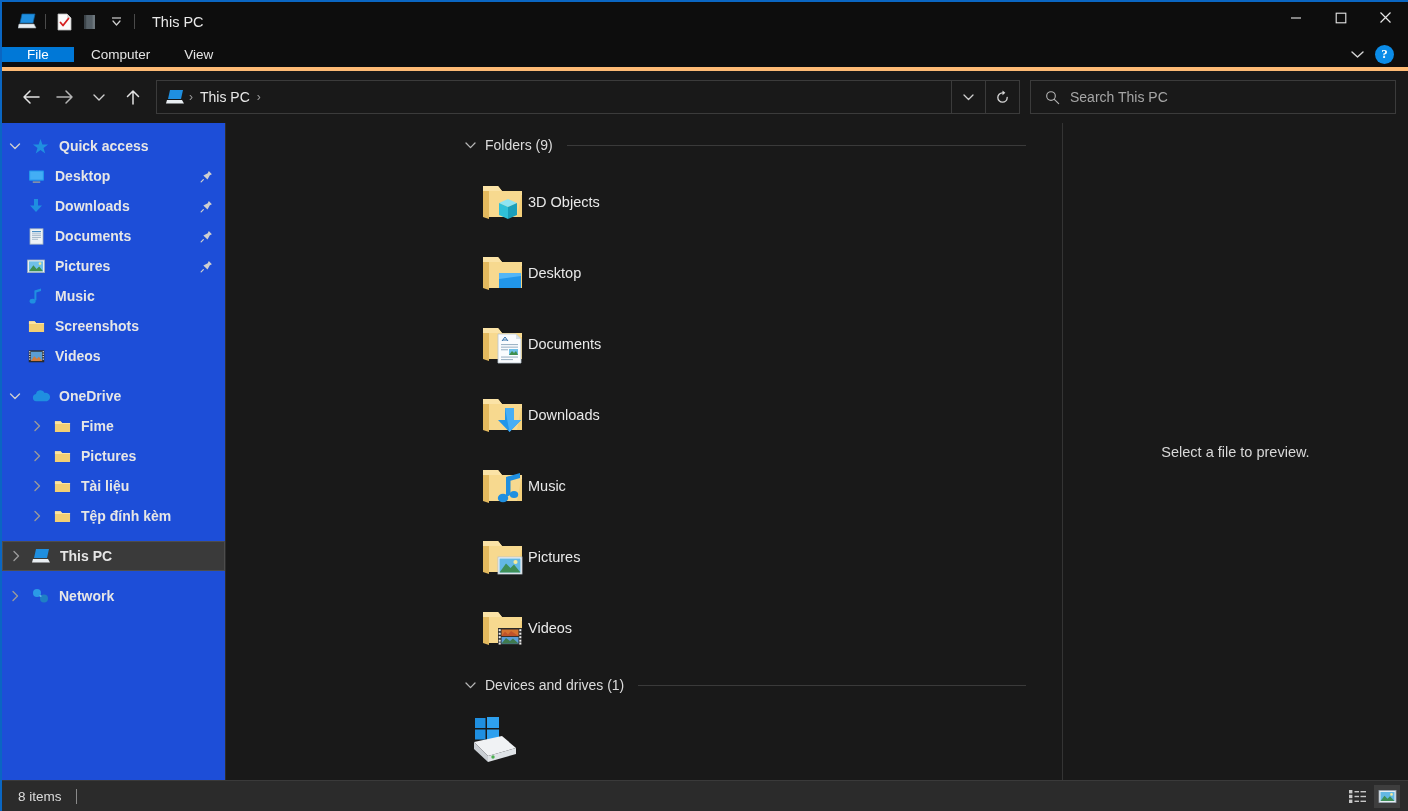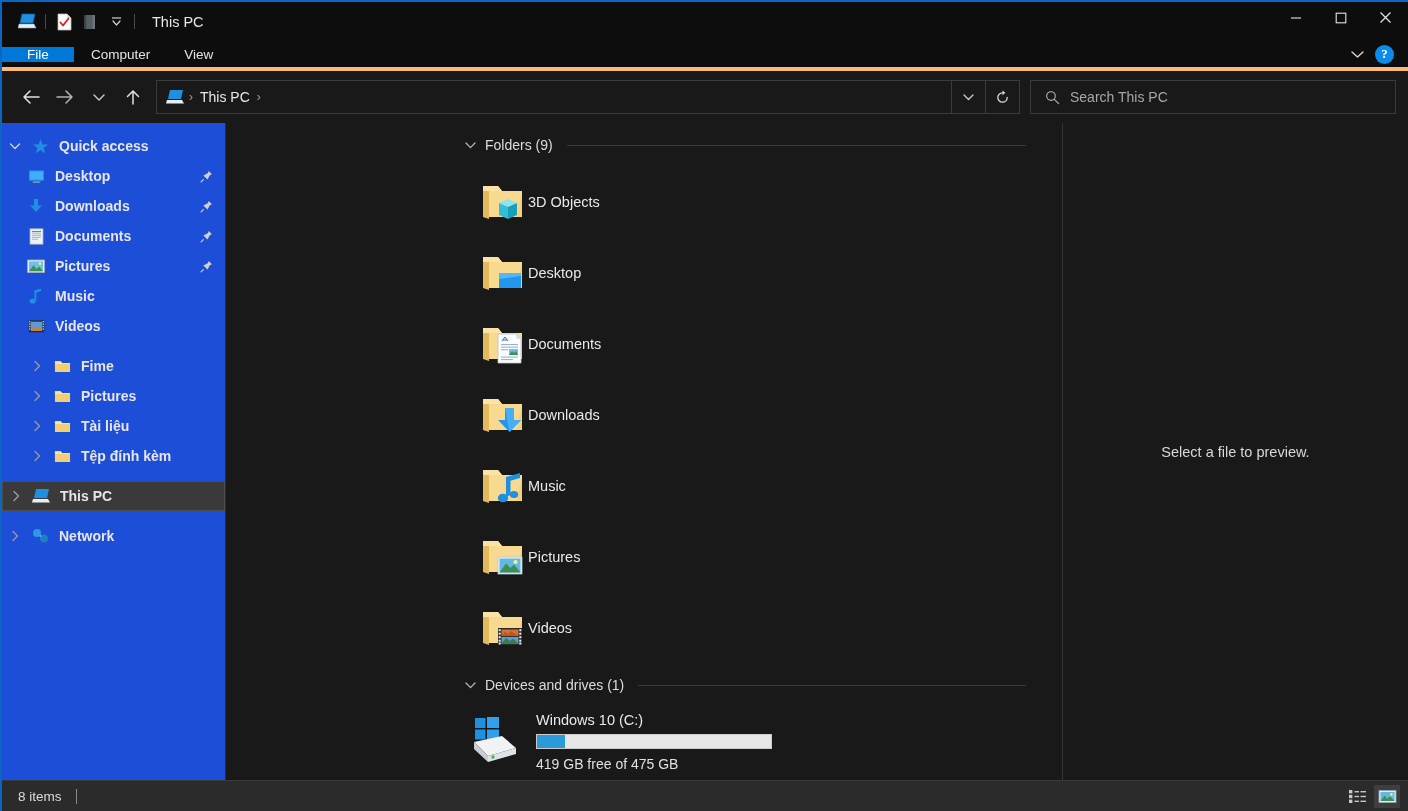"Screenshots" div.nav-row { html: none -> <div> <div> <svg> <path></path> <path></path> </svg> </div> <div>Screenshots</div> </div> }
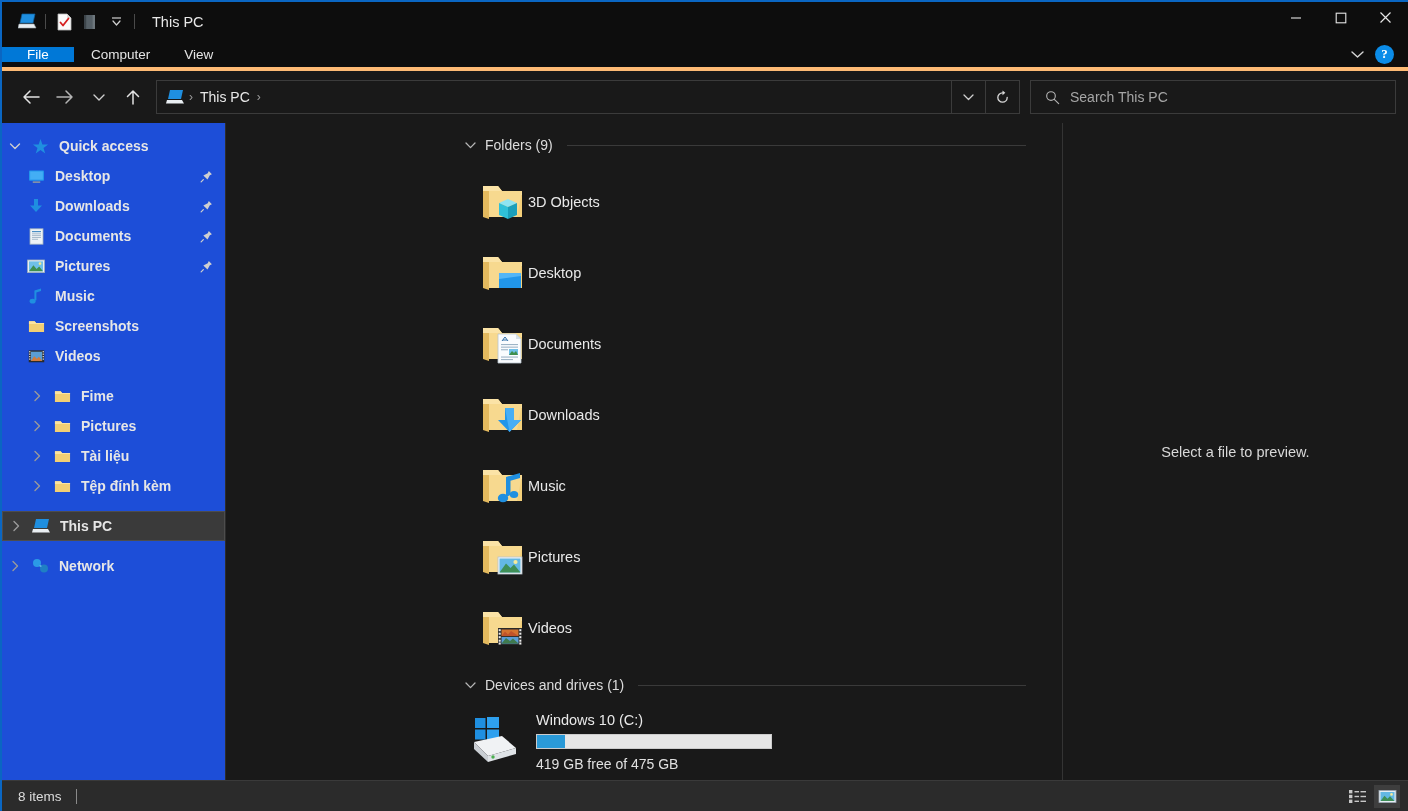"OneDrive" div.nav-row { html: none -> <div> <div> <svg> <path></path> </svg> </div> <div> <svg> <path></path> </svg> </div> <div>OneDrive</div> </div> }
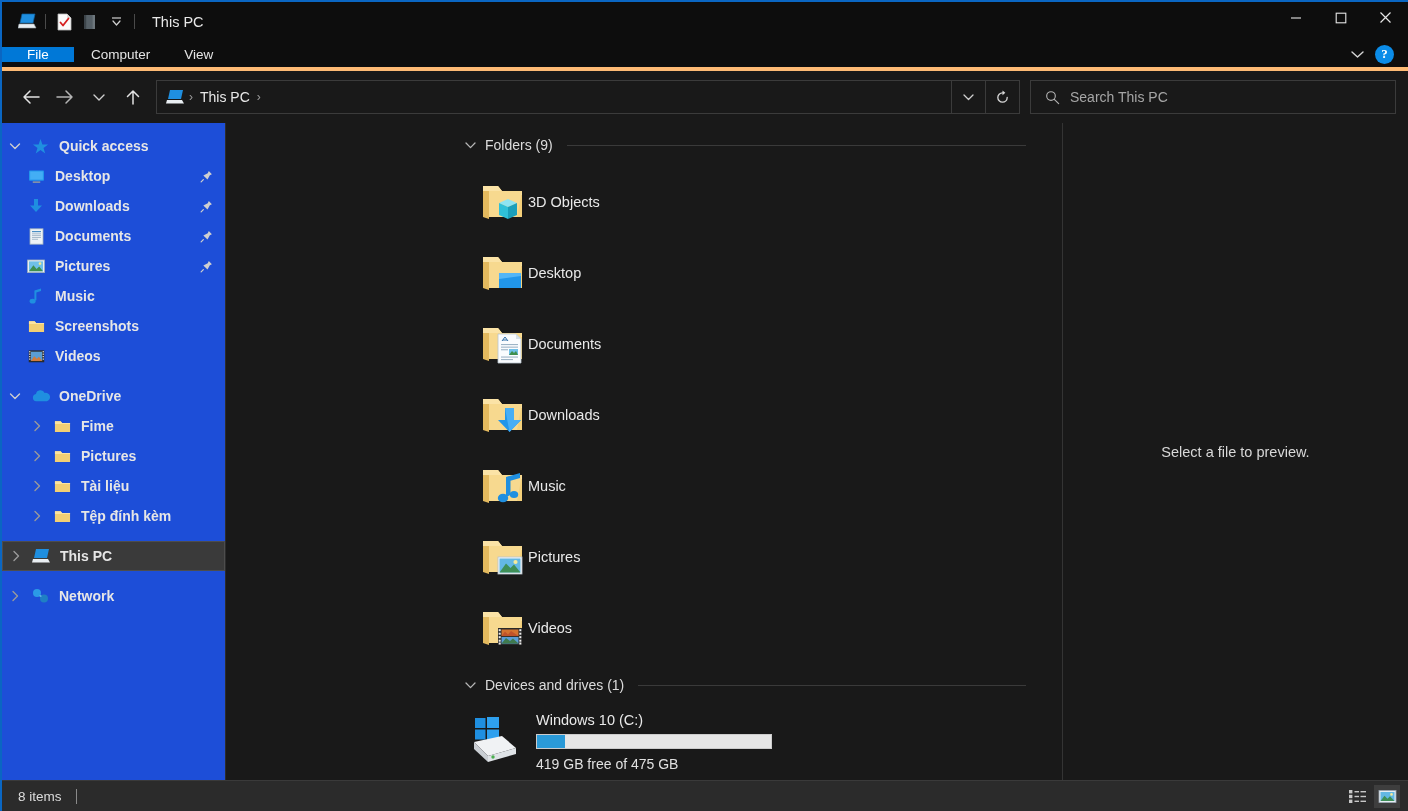"Windows 10 (C:)" div.drive-info { html: <div> <div>Windows 10 (C:)</div> <div> <div></div> </div> <div>419 GB free of 475 GB</div> </div> -> none }
